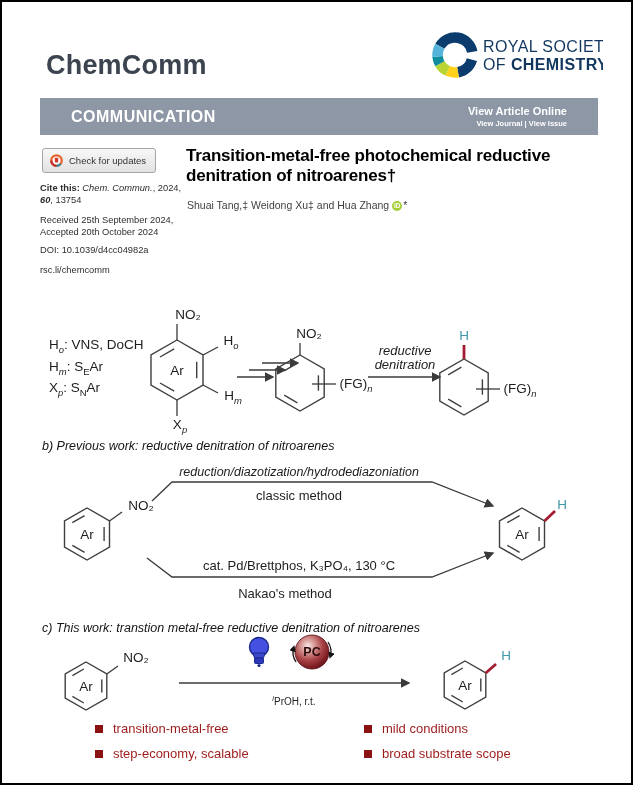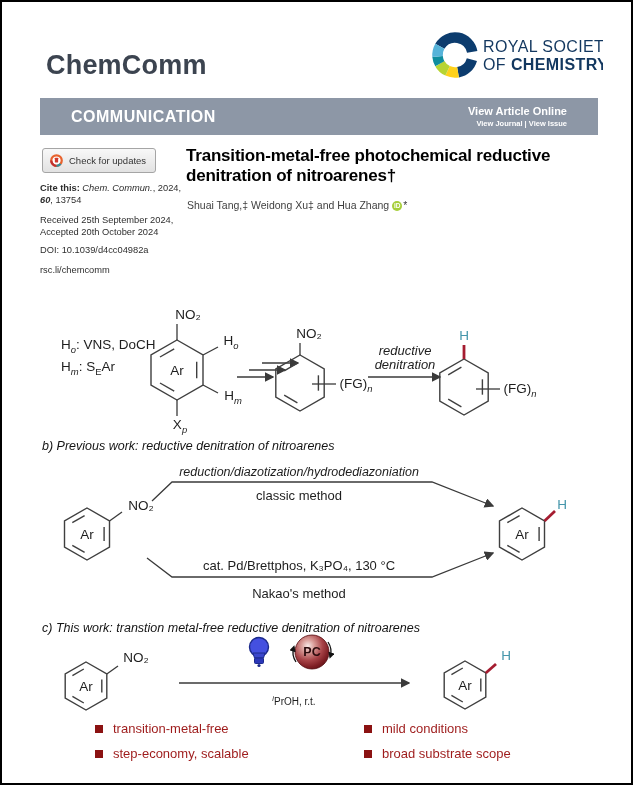"Ho: VNS, DoCH" .legend { margin-left: 12px -> none }
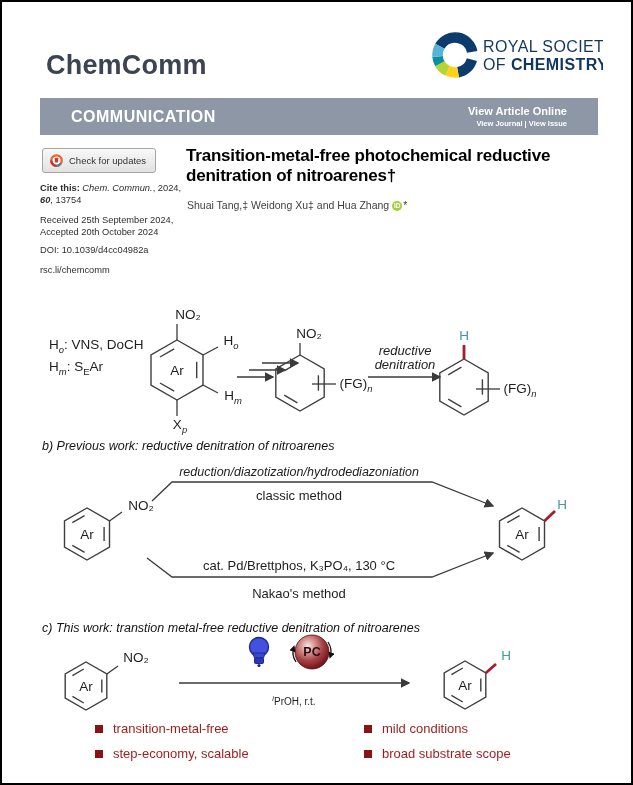"Xp: SNAr" div { html: none -> <div><span>X</span><sub>p</sub><span>: S</span><sub>N</sub><span>Ar</span></div> }
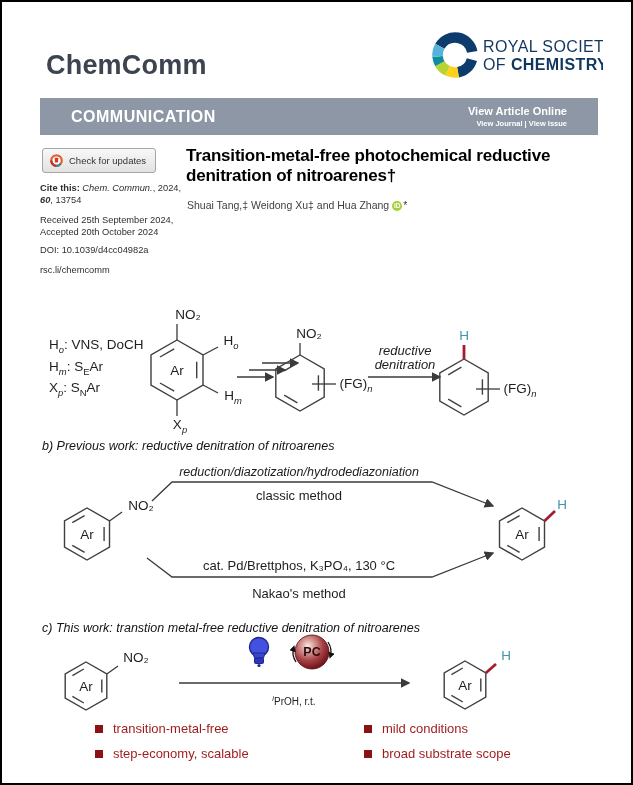"Nakao's method" span.lbl { left: 297px -> 283px }
